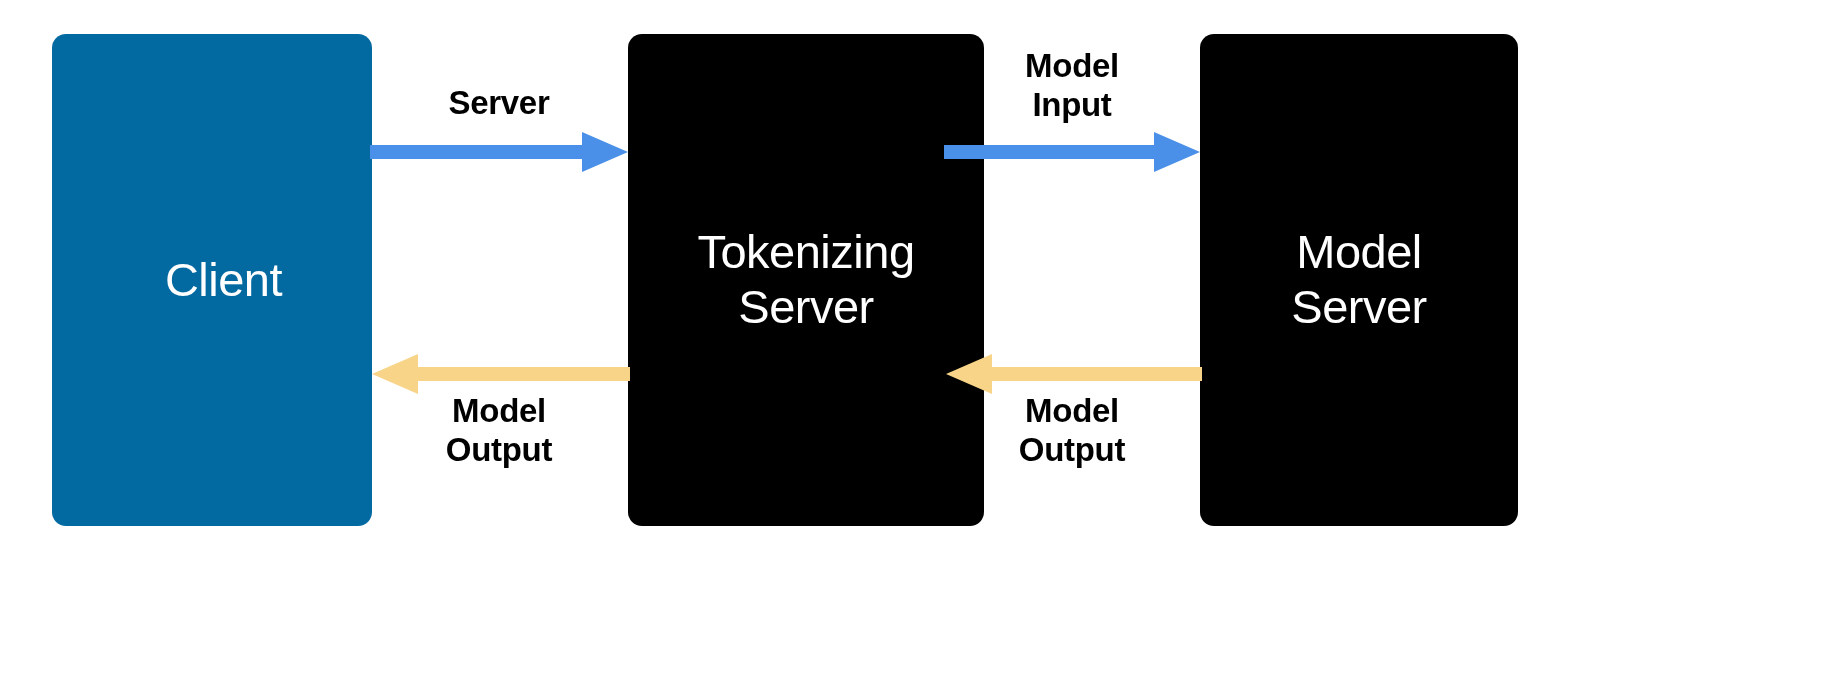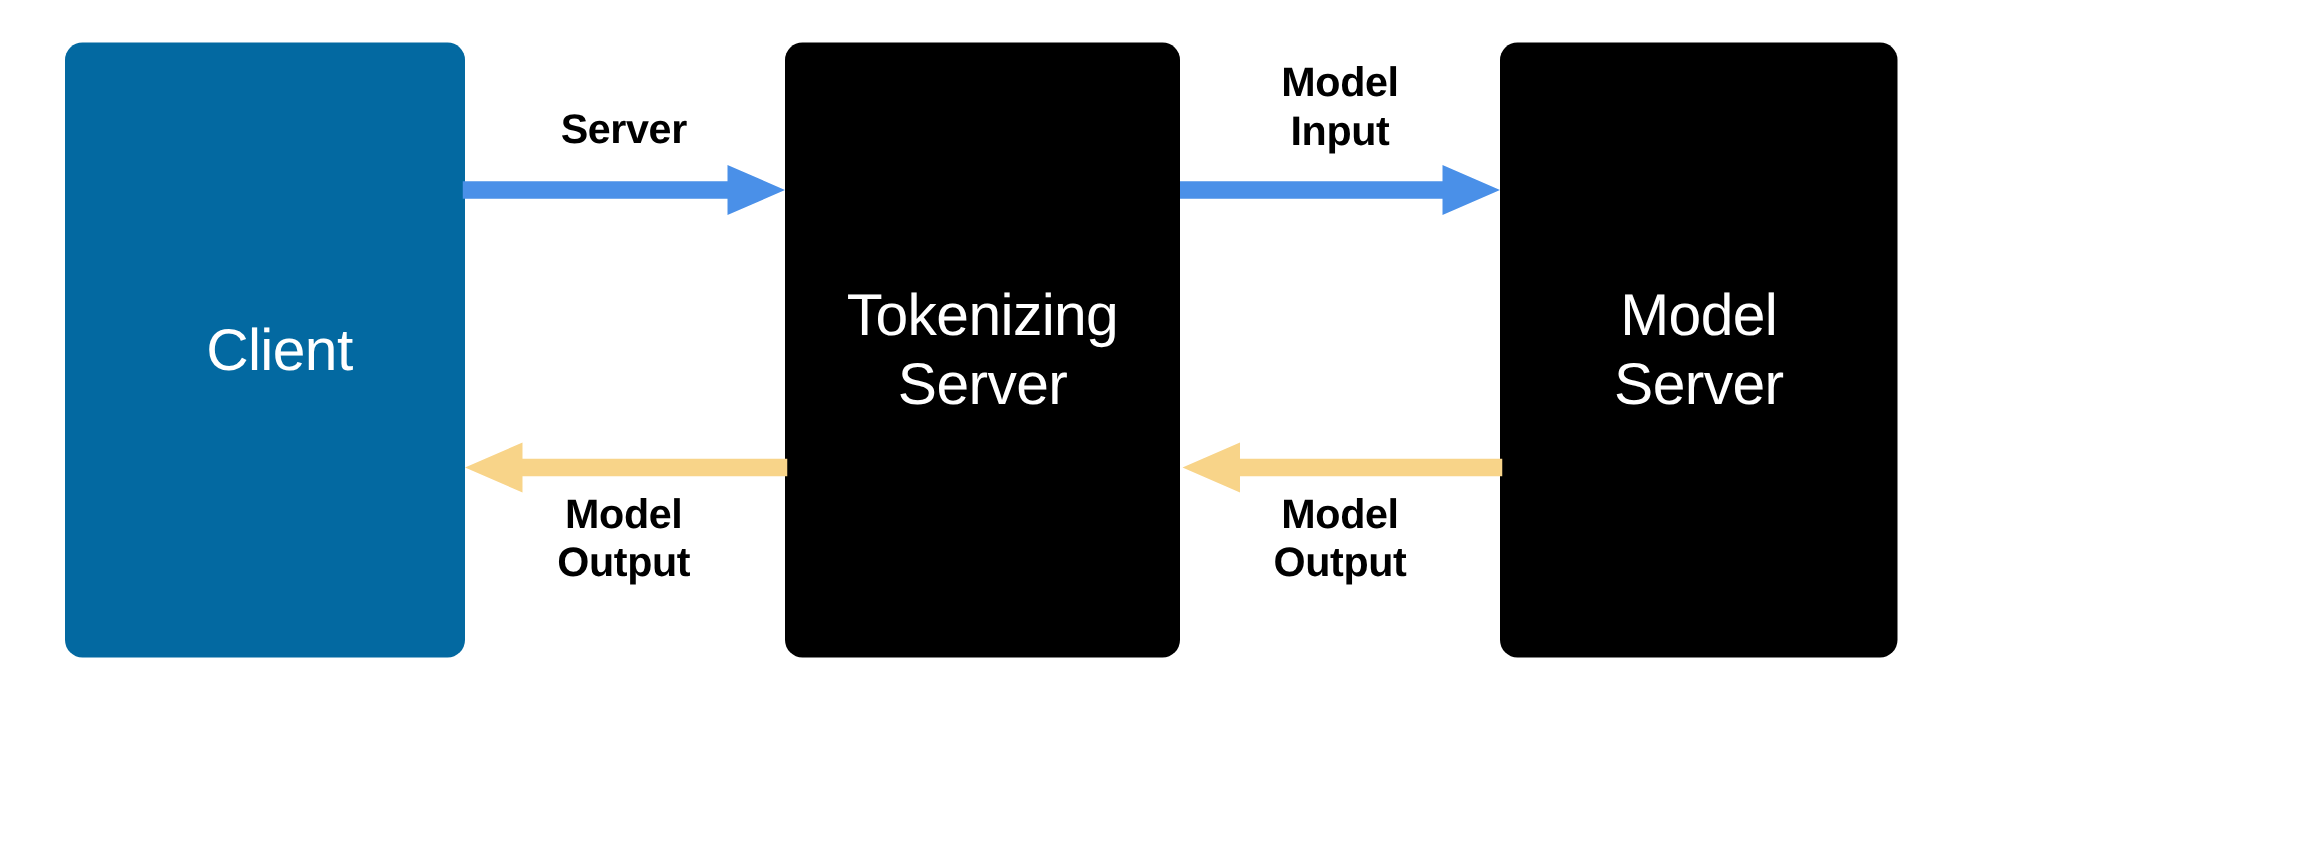"Tokenizing" #node-tokenizer { width: 316px -> 356px }
